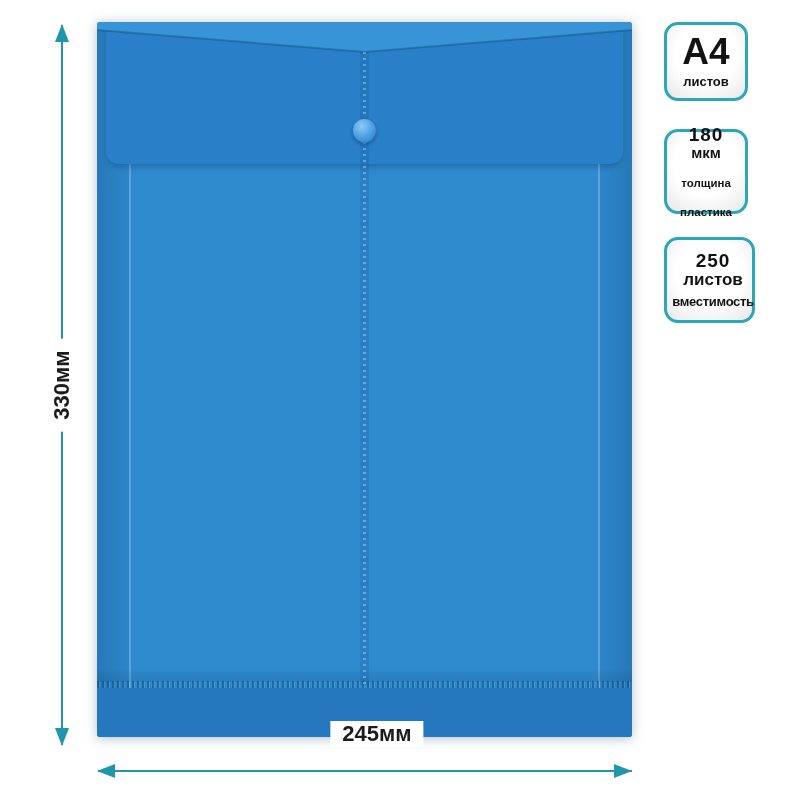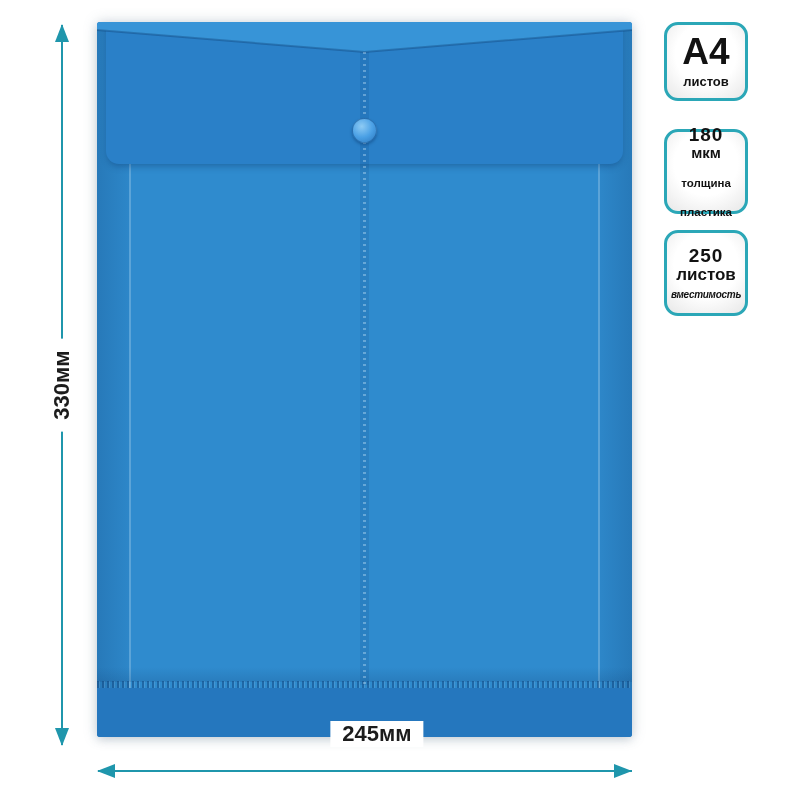"250" .badge.b3 { padding-left: none -> 7px; top: 230px -> 237px }
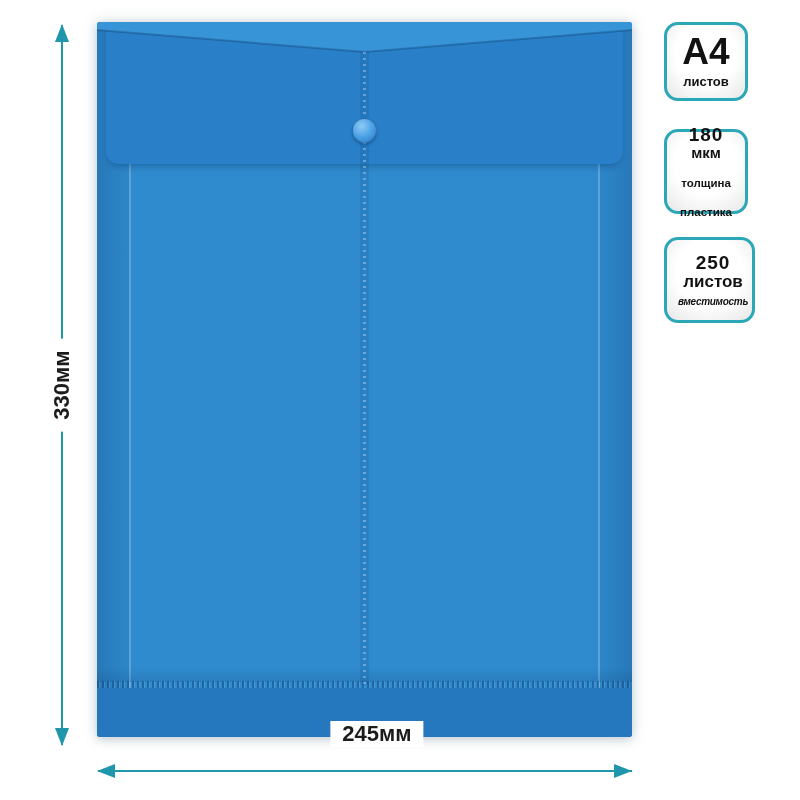"вместимость" .badge-caption.tiny { font-size: 10px -> 13px; font-style: italic -> none }
